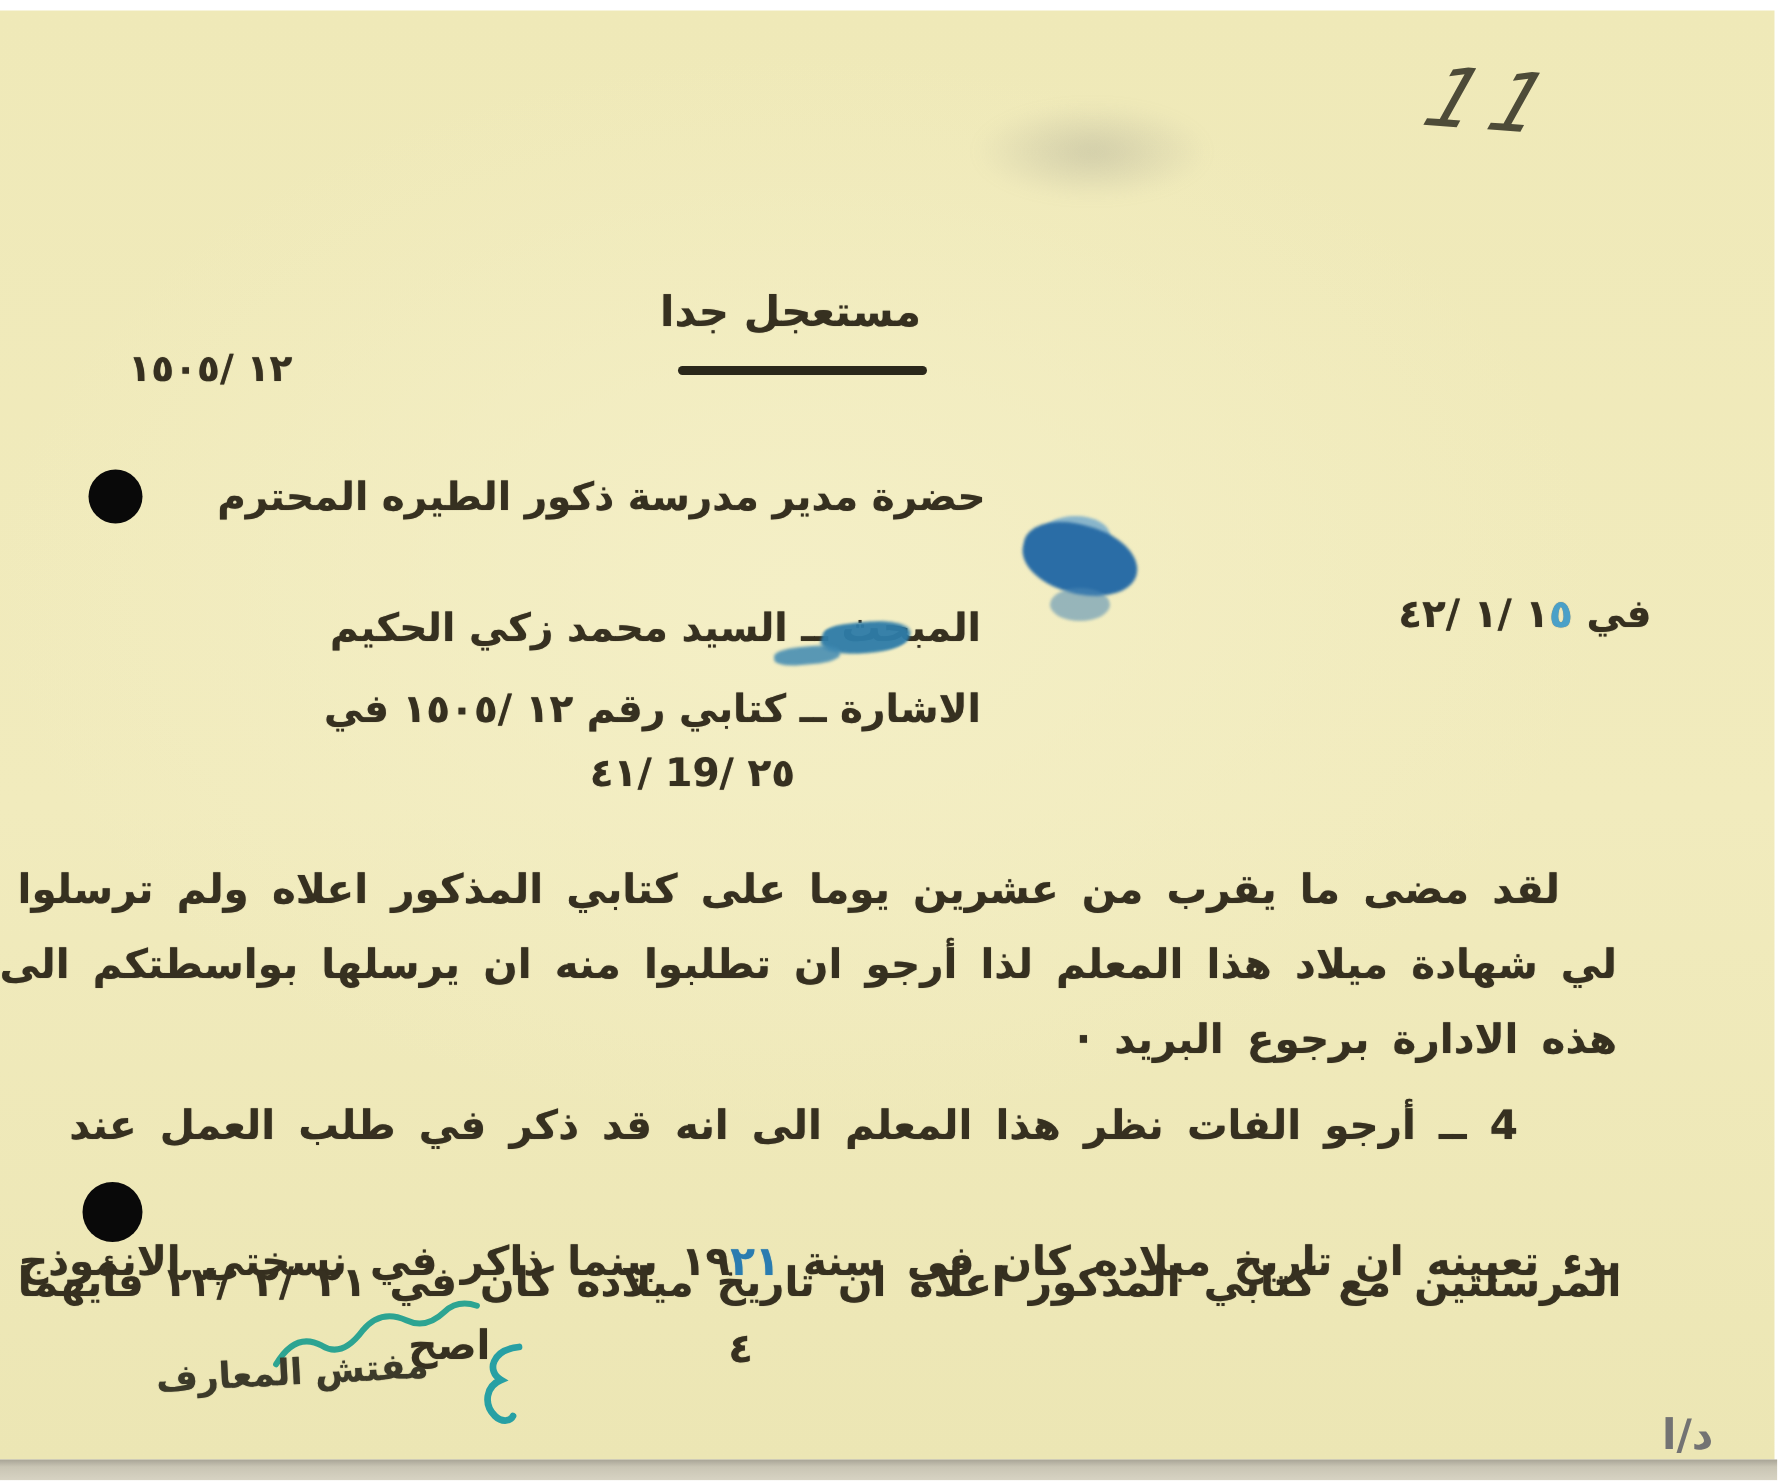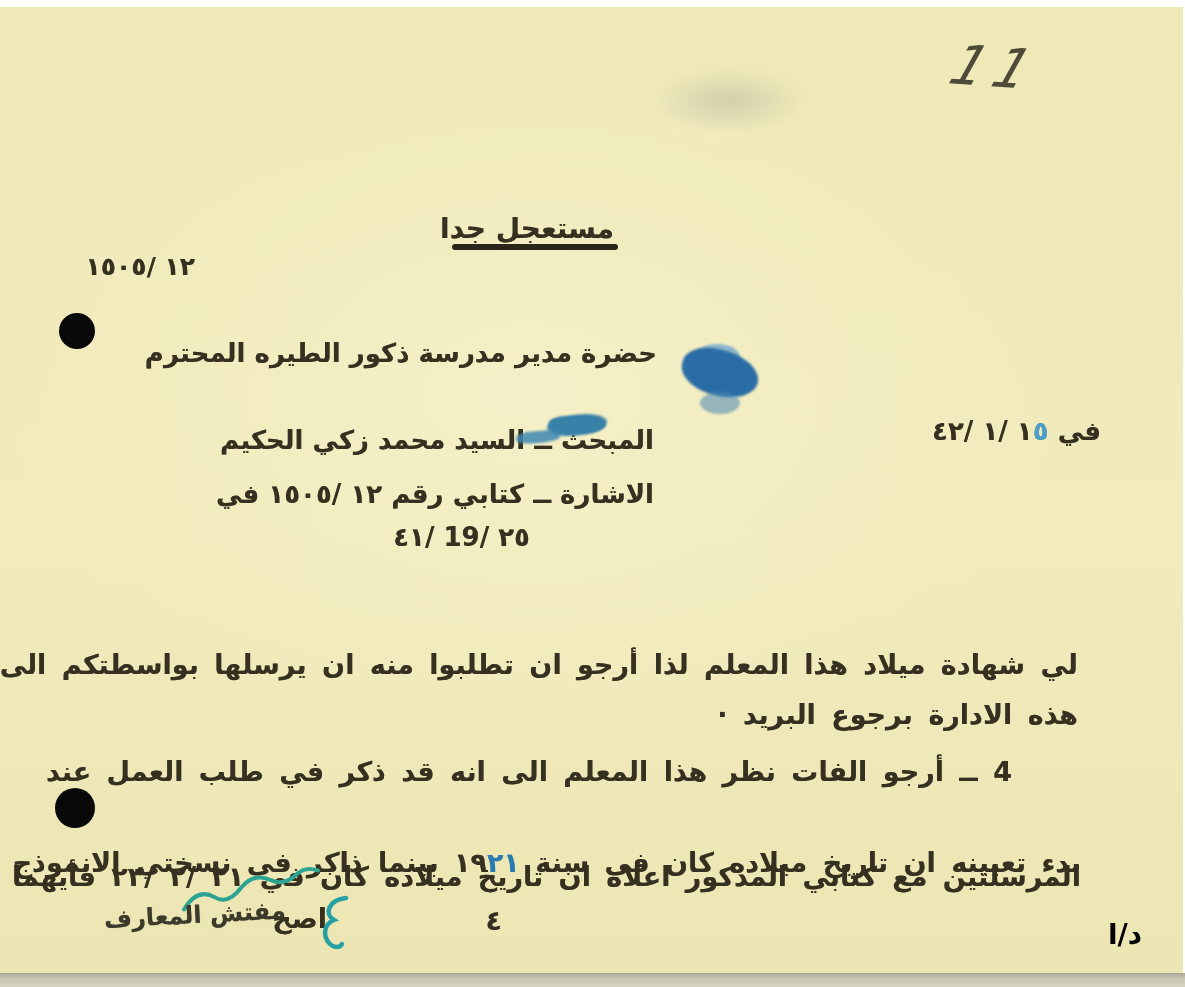"مستعجل جدا" .line { margin-top: 21px -> none }
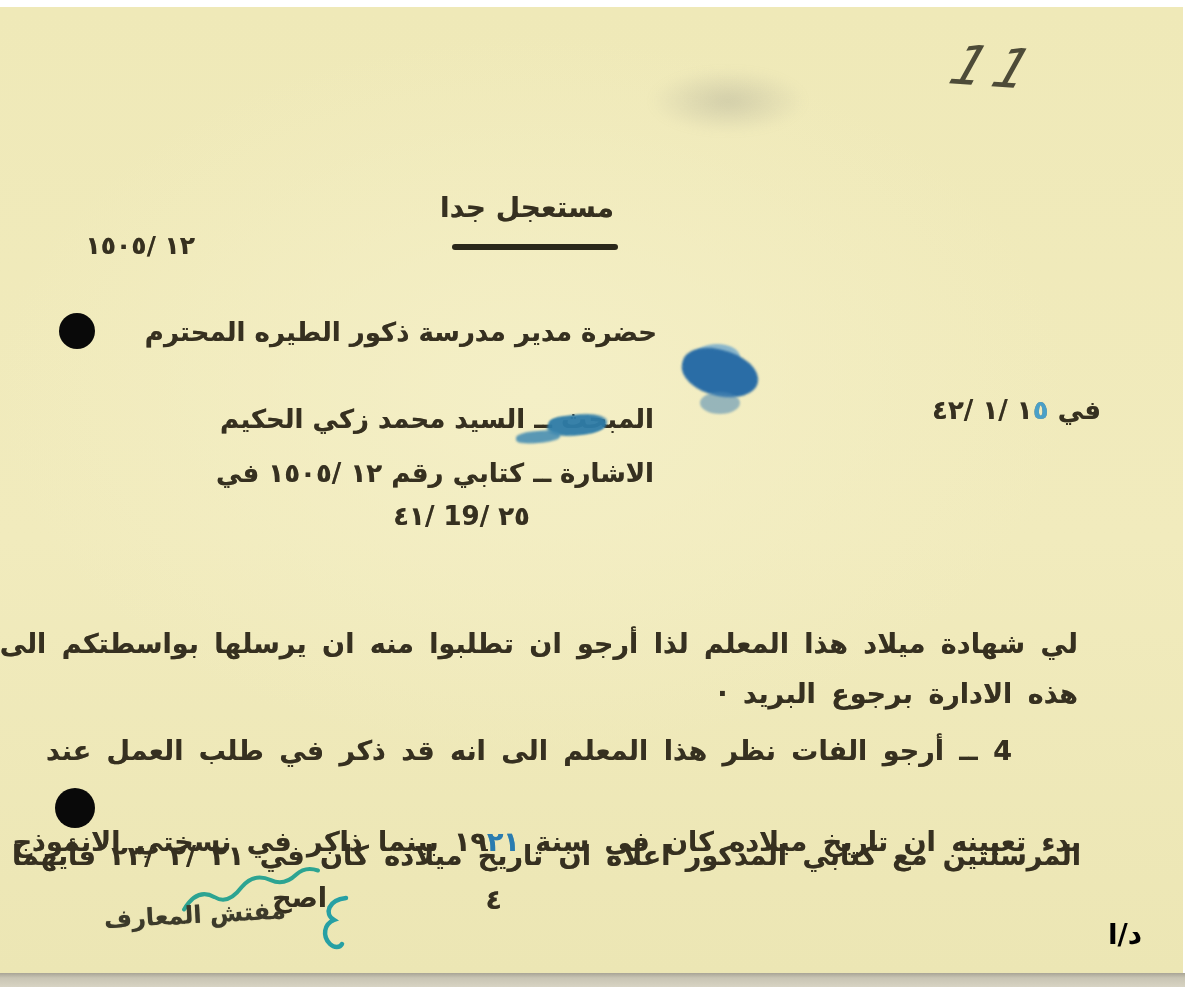"لقد مضى ما يقرب من" div.line { html: none -> <div>لقد مضى ما يقرب من عشرين يوما على كتابي المذكور اعلاه ولم ترسلوا</div> }
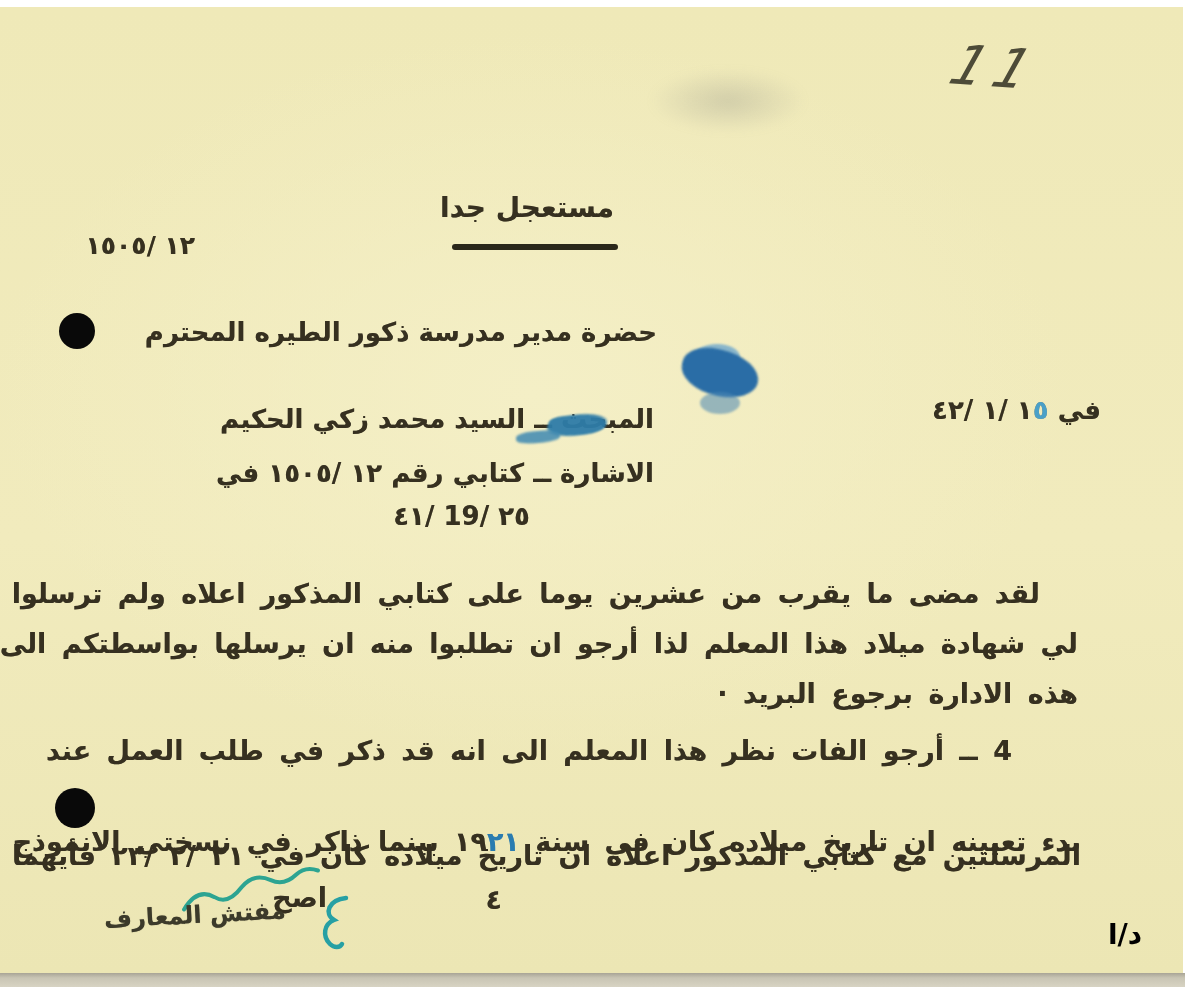"ا/د" .file-note { color: #000000 -> #737373; top: 918px -> 940px }
